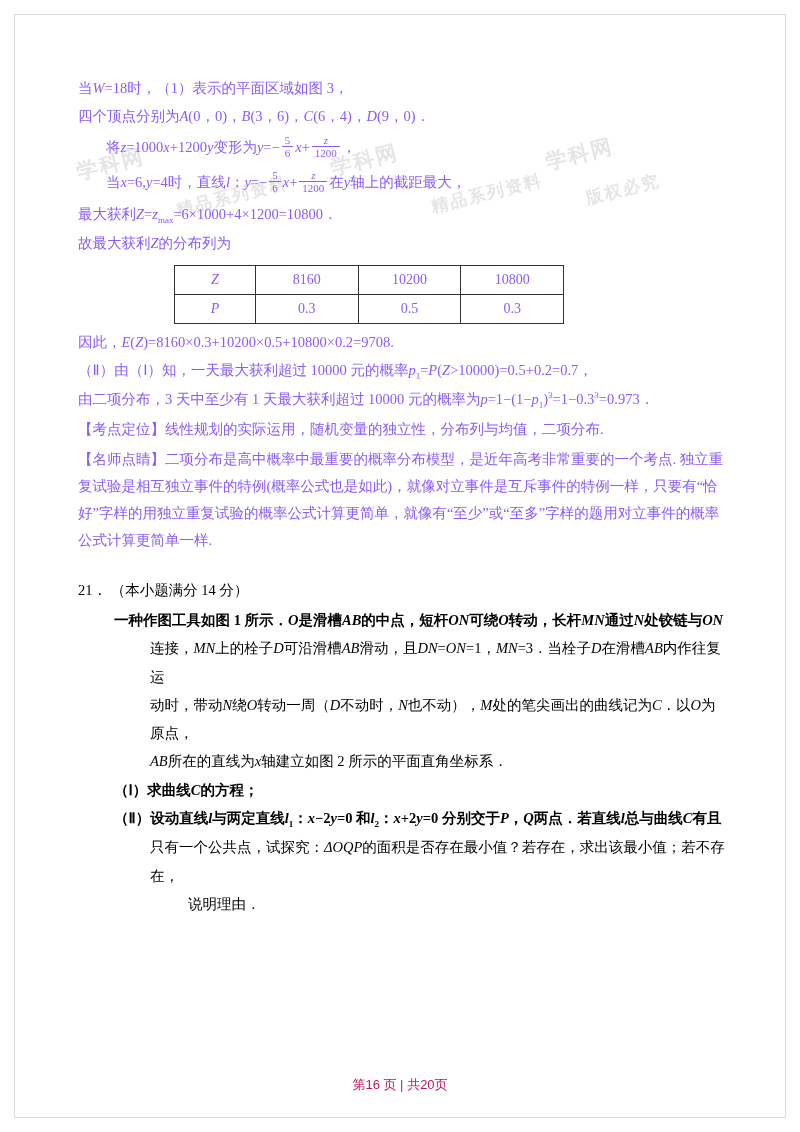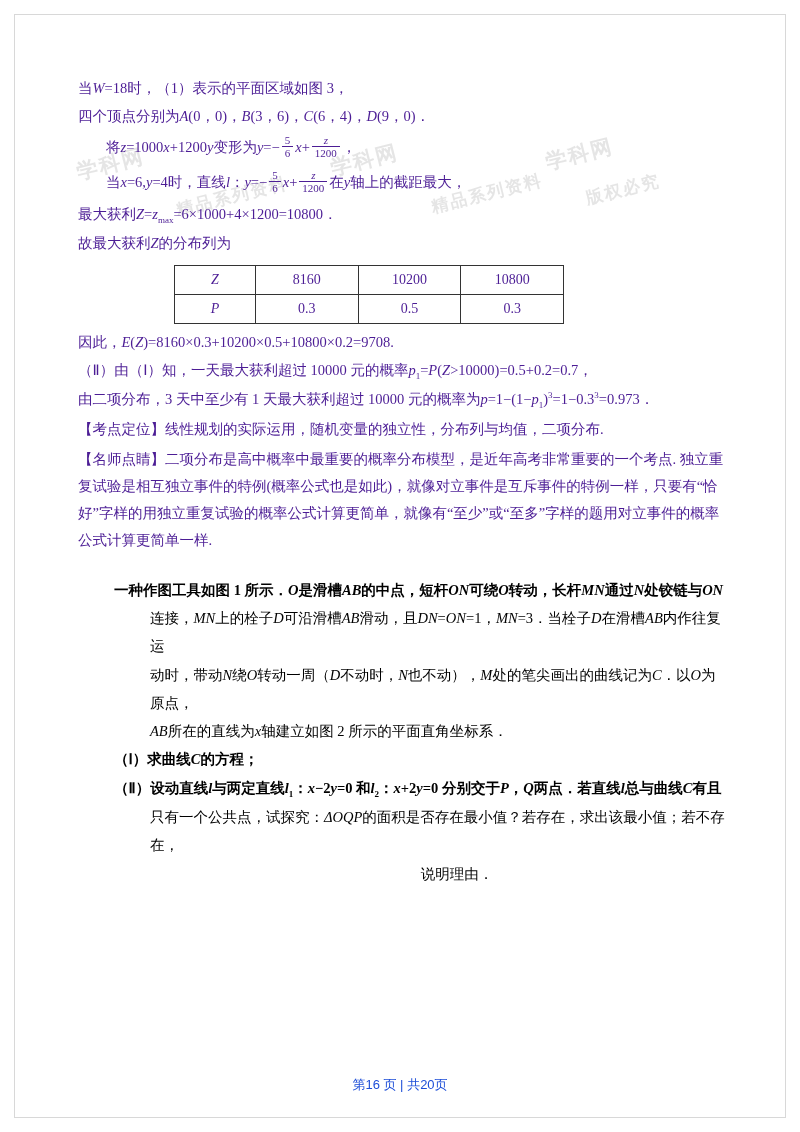"当W=18时，（1）表示的平面区域如图 3，" .red { color: #4c1d95 -> #8b5cf6 }
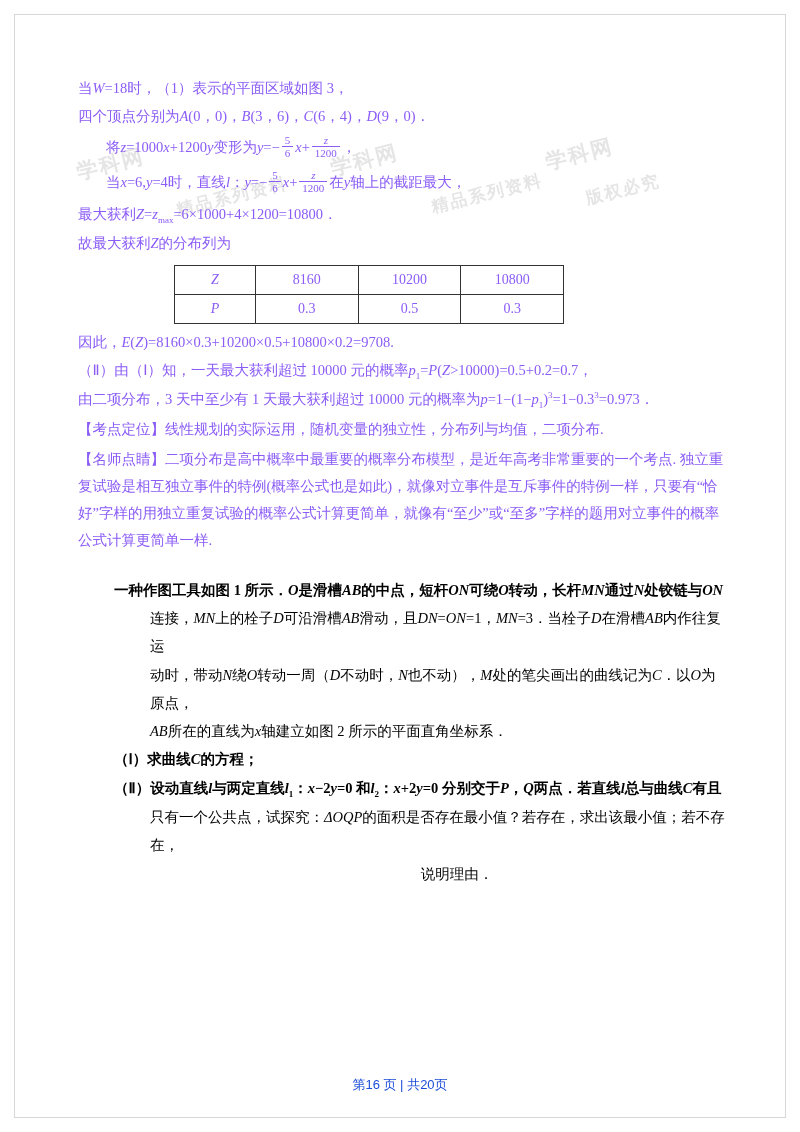"21． （本小题满分 14 分）" div.qhead { html: none -> <div> <span>21．</span>&nbsp;<span>（本小题满分 14 分）</span> </div> }
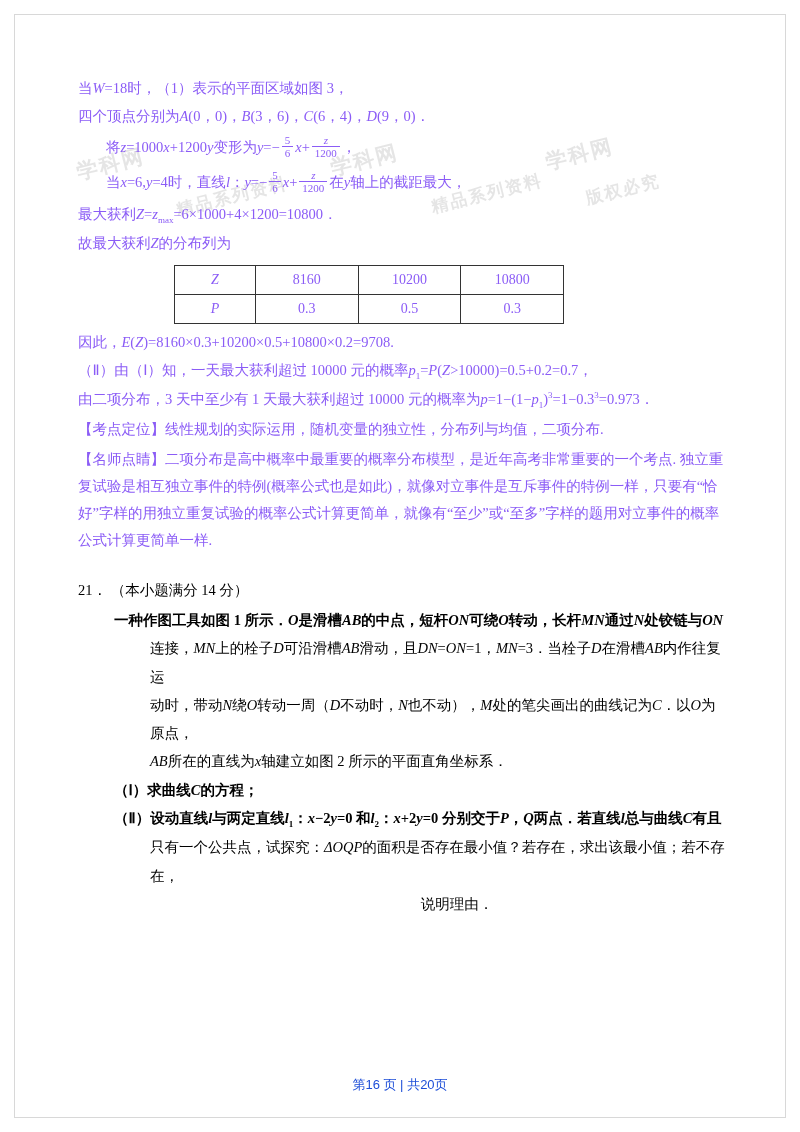"说明理由．" div.indent-more { text-align: center -> none }
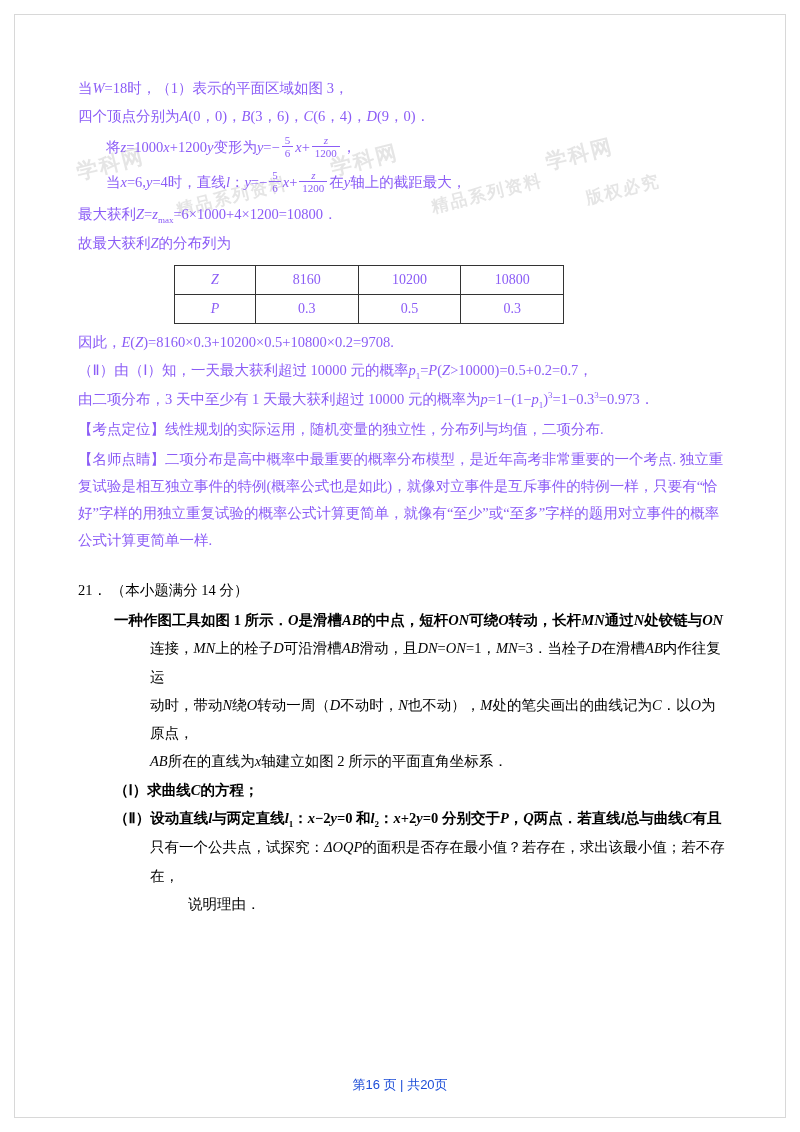"第16 页 | 共20页" .footer { color: #1d4ed8 -> #be185d }
